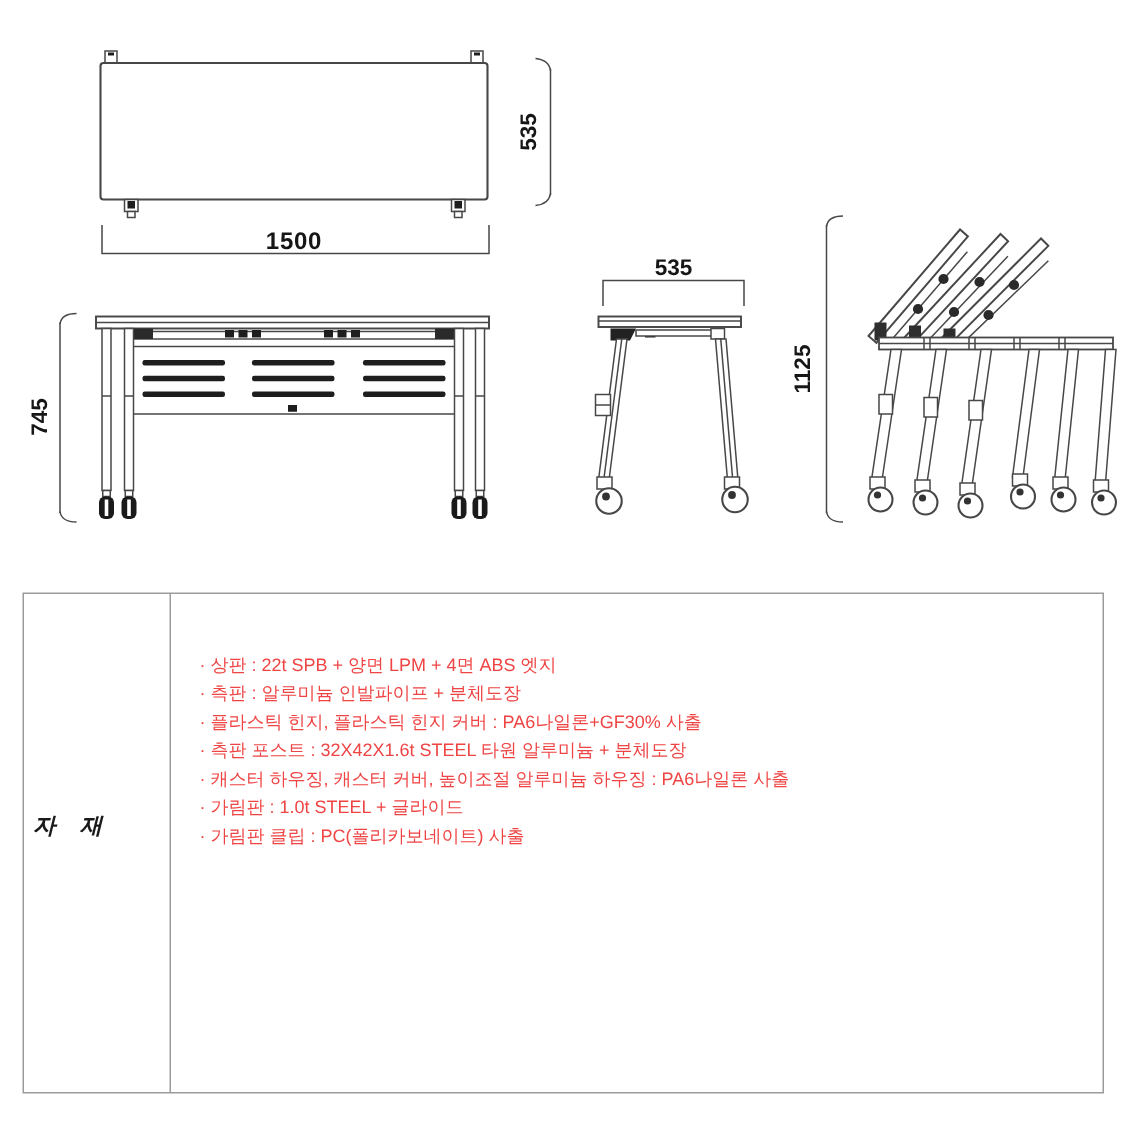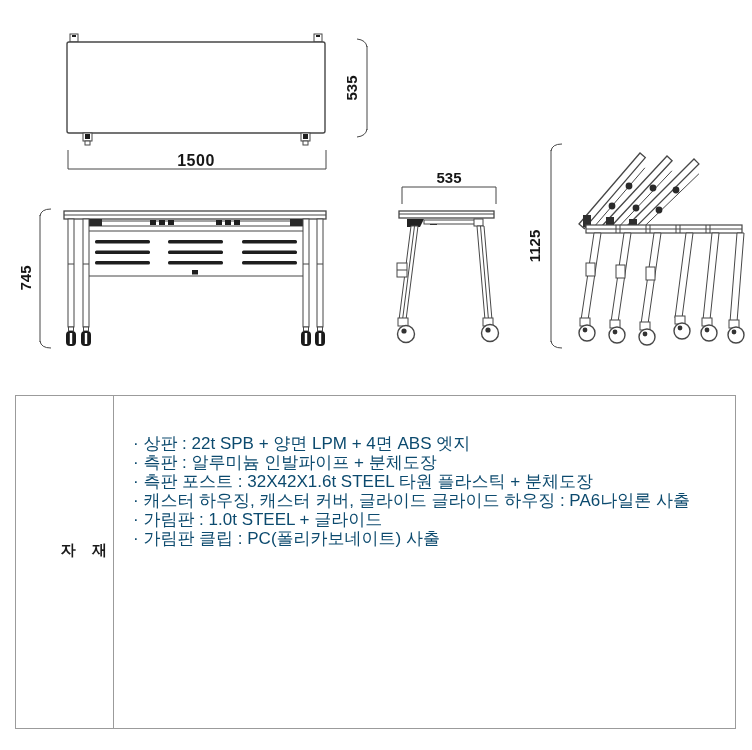"· 상판 : 22t SPB" .spec-line { color: #0c4a6e -> #ef4444; font-size: 17px -> 12px }
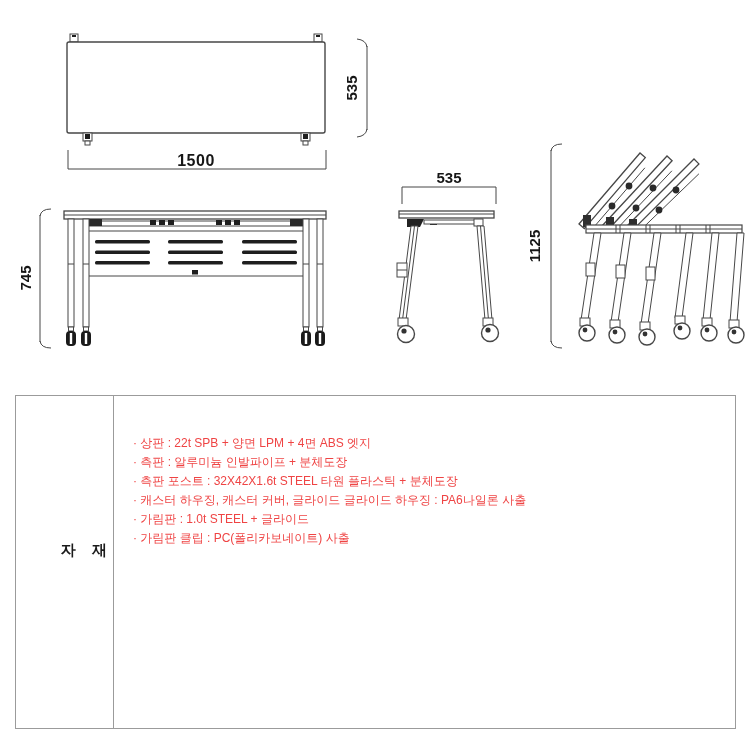"· 플라스틱 힌지, 플라스틱 힌지" div.spec-line { html: none -> <div>· 플라스틱 힌지, 플라스틱 힌지 커버 : PA6나일론+GF30% 사출</div> }
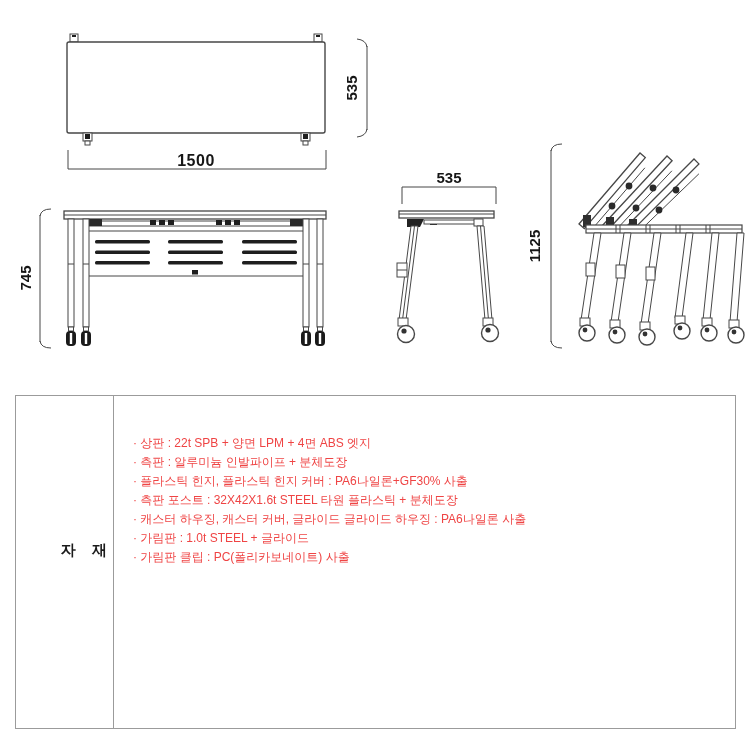"· 측판 포스트 : 32X42X1.6t" div.spec-line { text: 플라스틱 -> 알루미늄 }
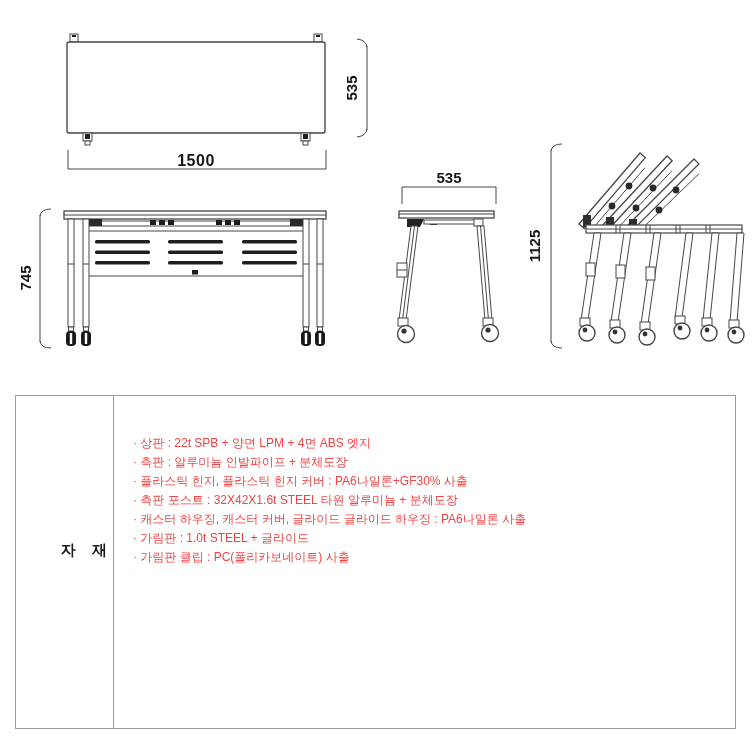"· 캐스터 하우징, 캐스터 커버," div.spec-line { text: 글라이드 글라이드 -> 높이조절 알루미늄 }
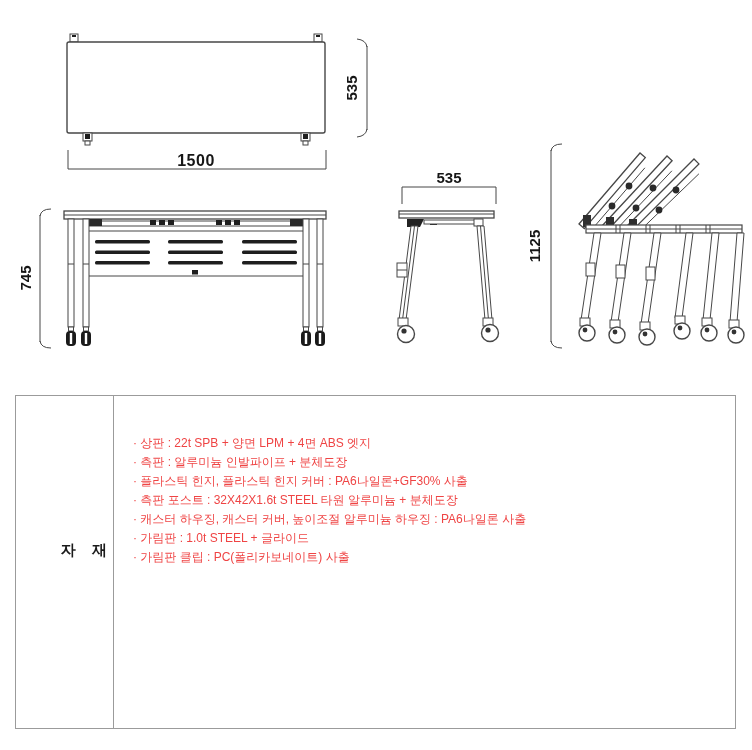"자 재" .spec-header { font-style: none -> italic; justify-content: flex-end -> flex-start }
